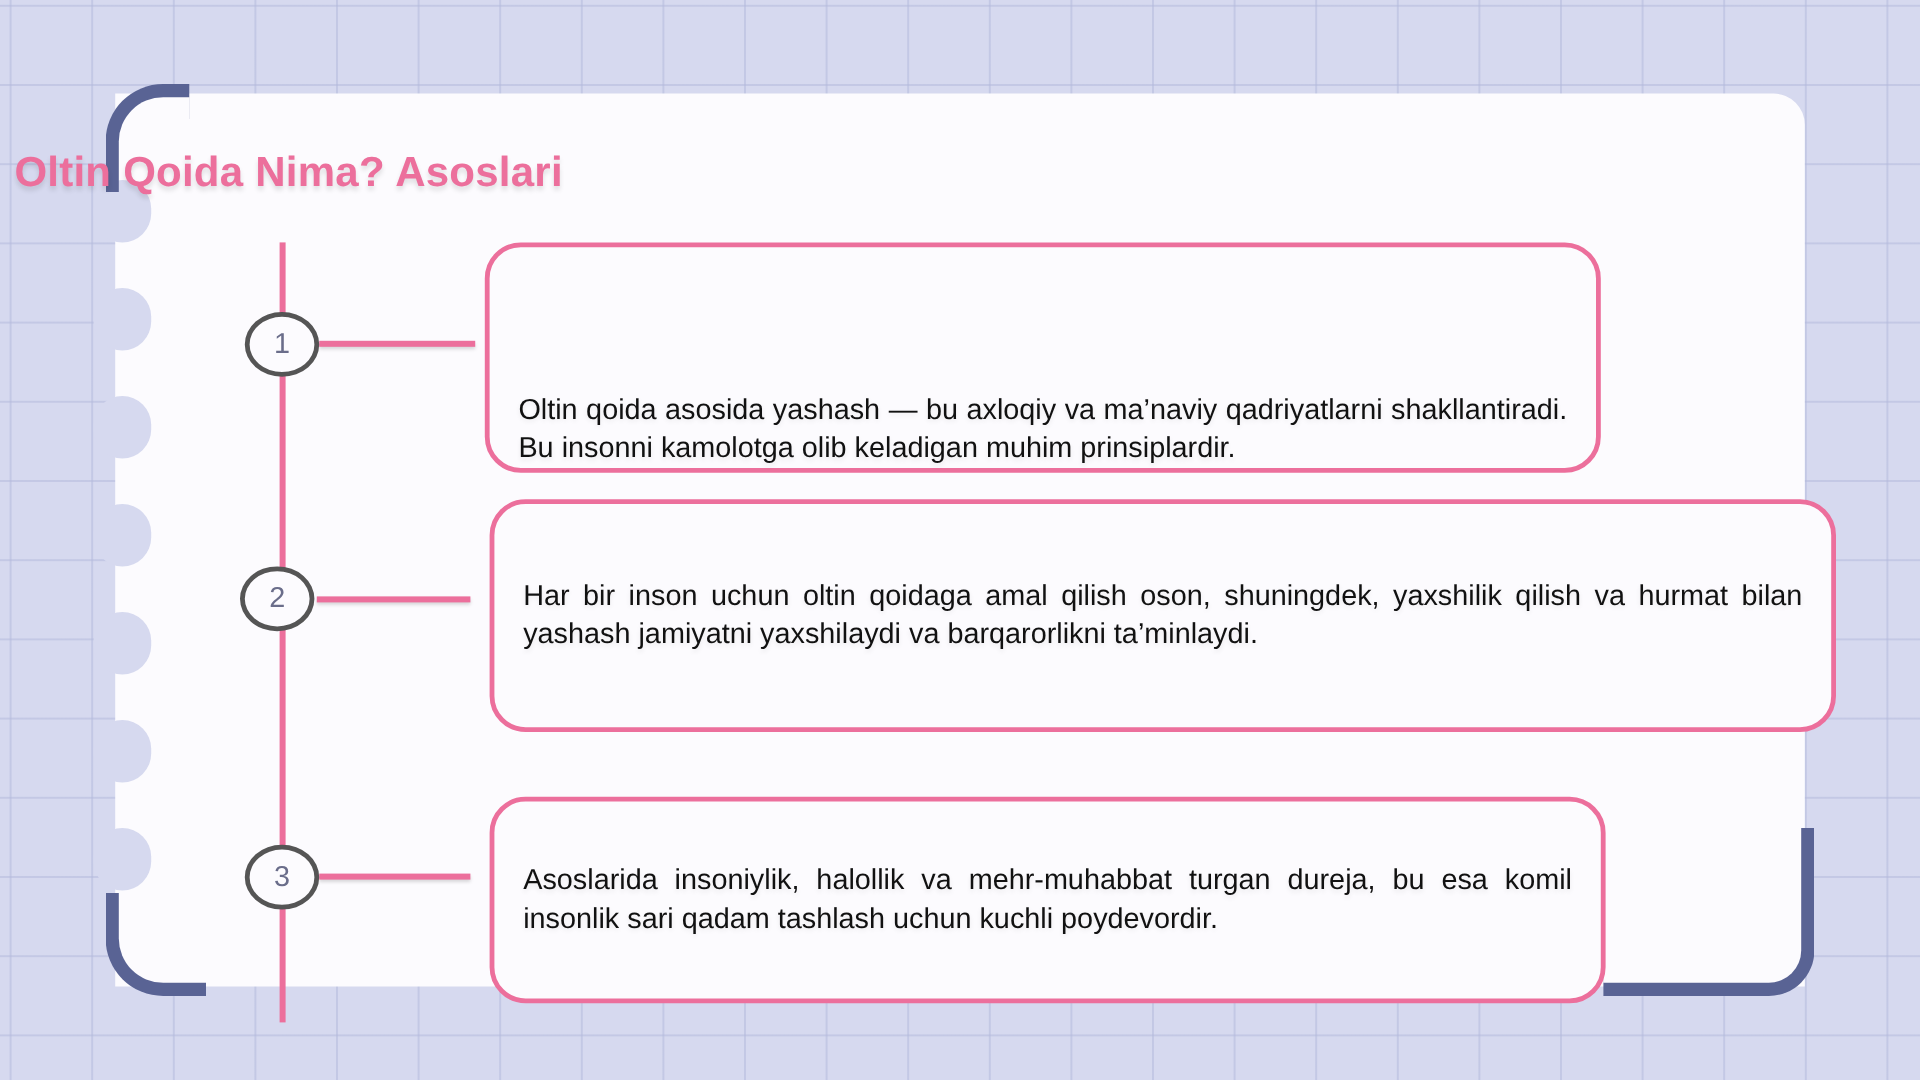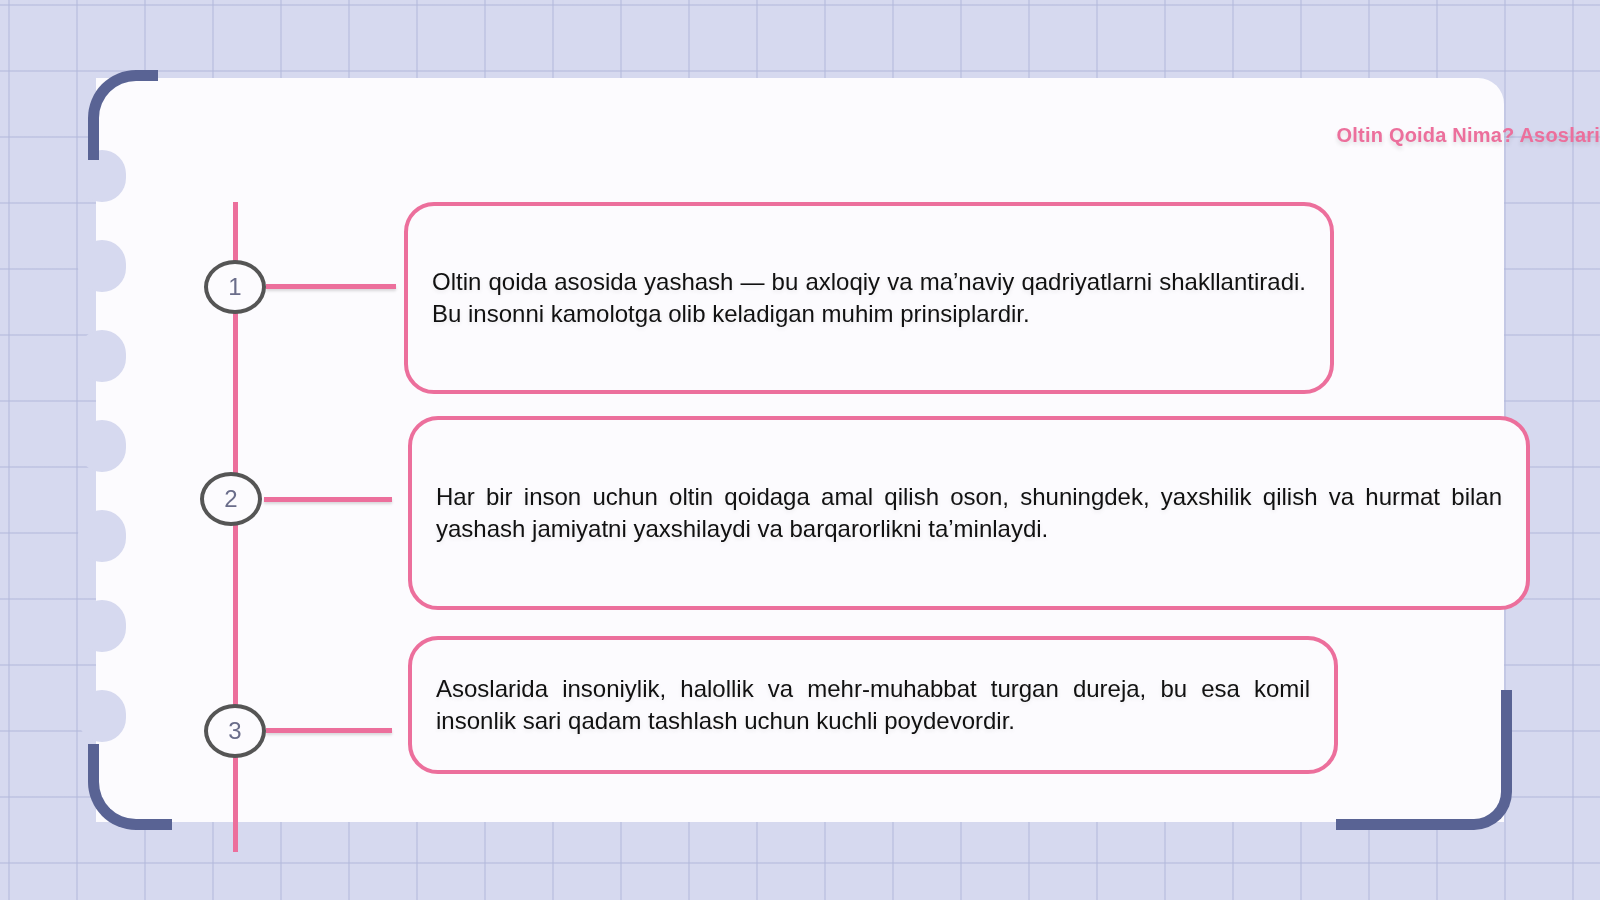"Oltin Qoida Nima? Asoslari" .title { font-size: 20px -> 35px; text-align: right -> left }
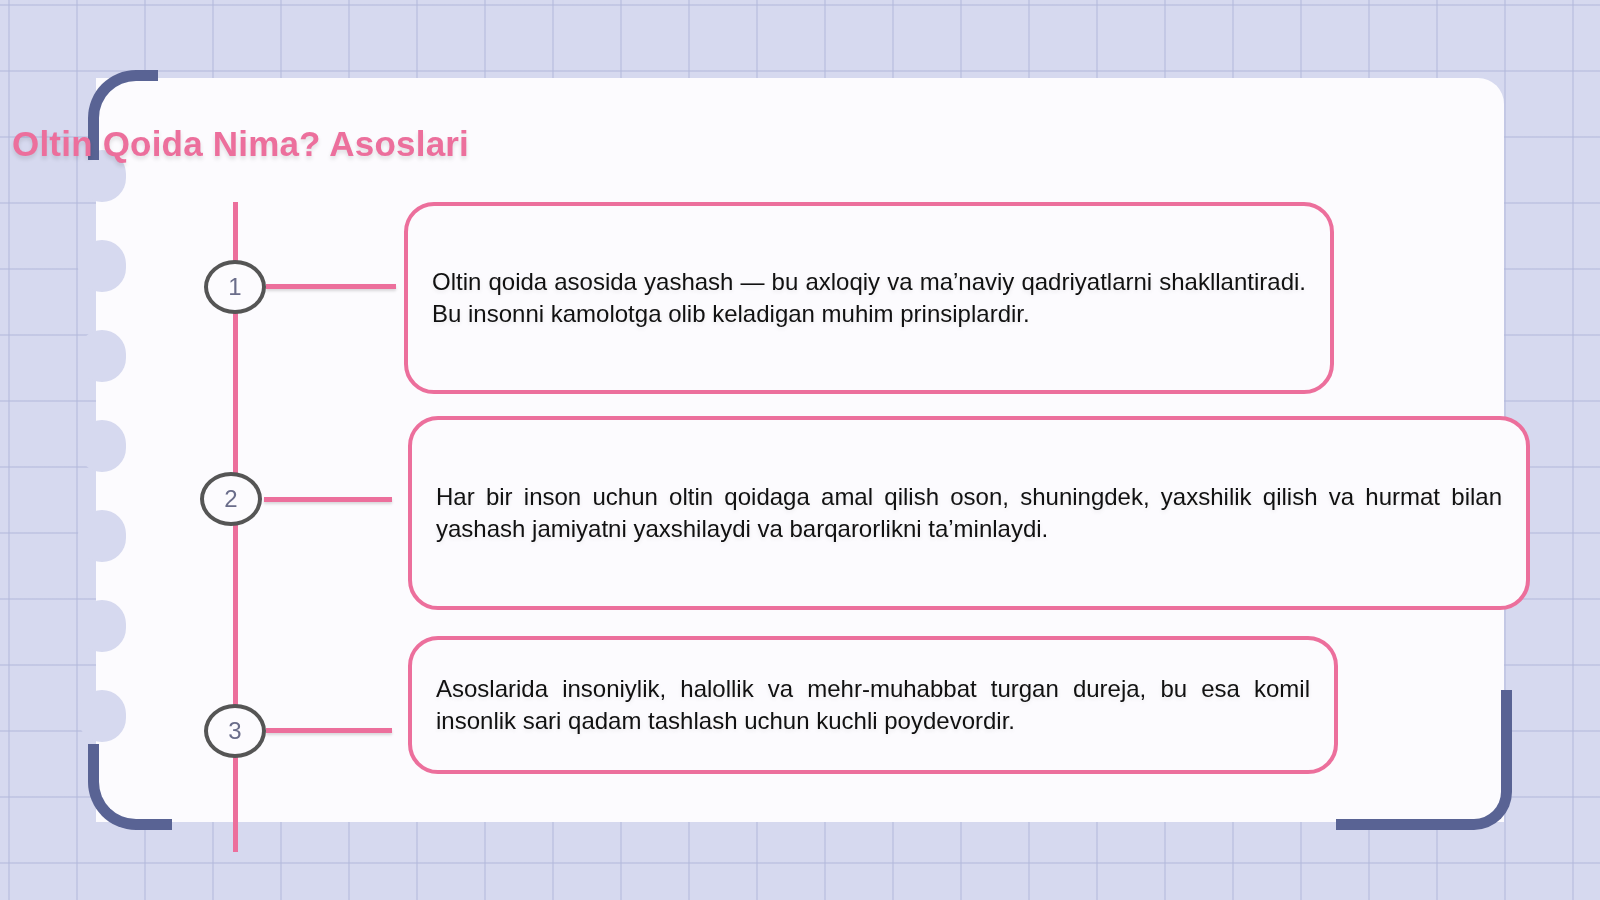"Oltin qoida asosida yashash —" div.card { align-items: none -> flex-end }
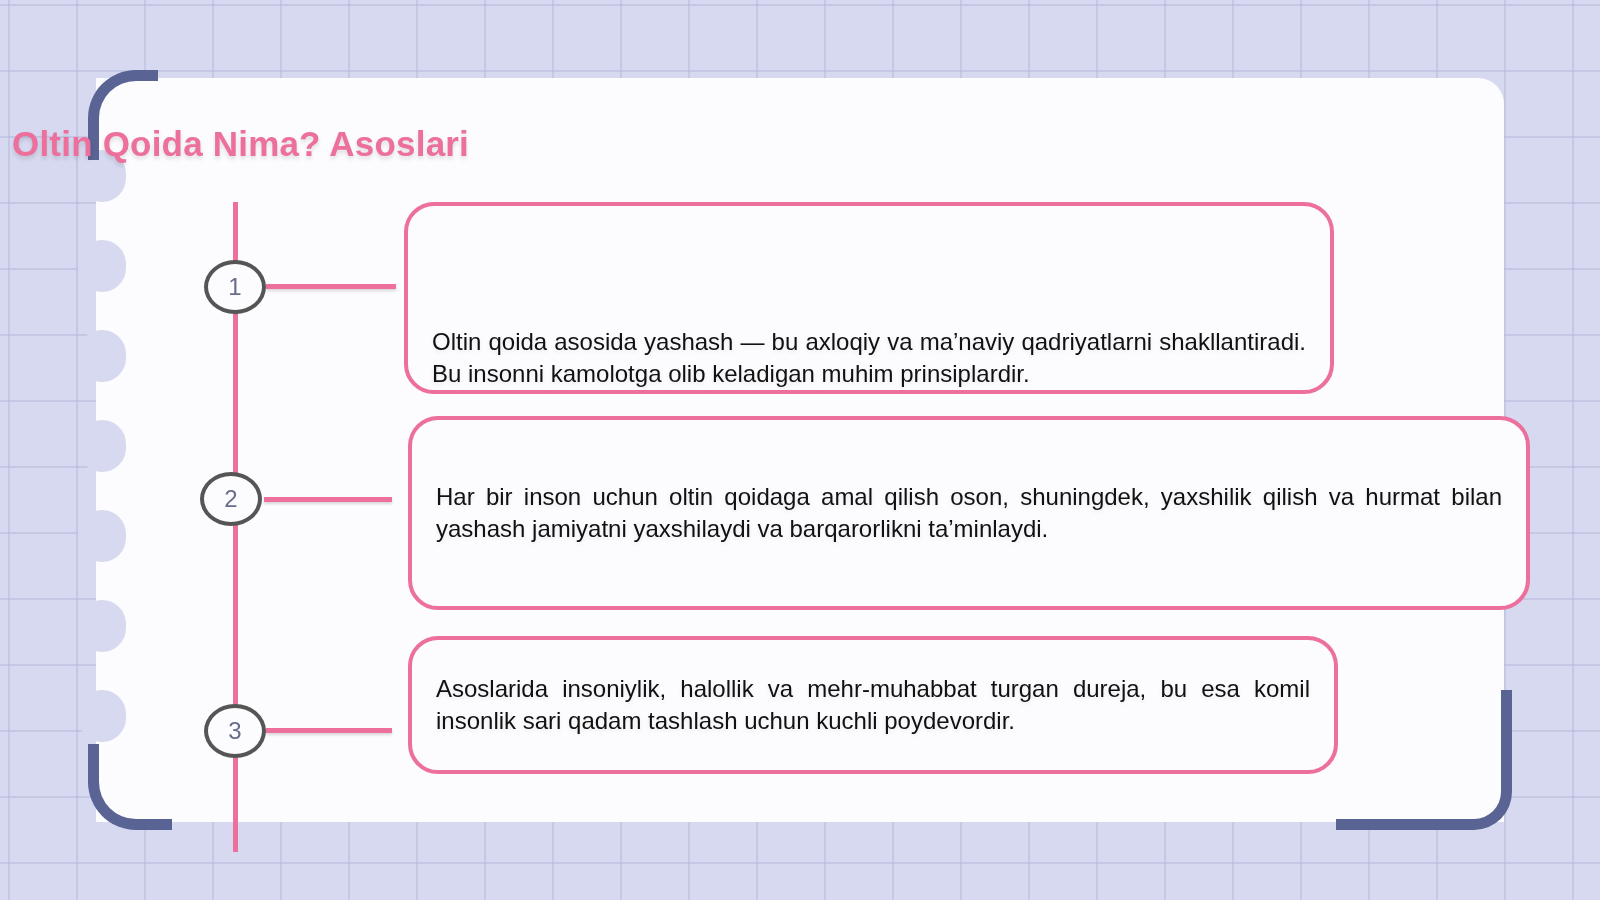"Asoslarida insoniylik, halollik va" div.card { height: 138px -> 172px; top: 636px -> 664px }
